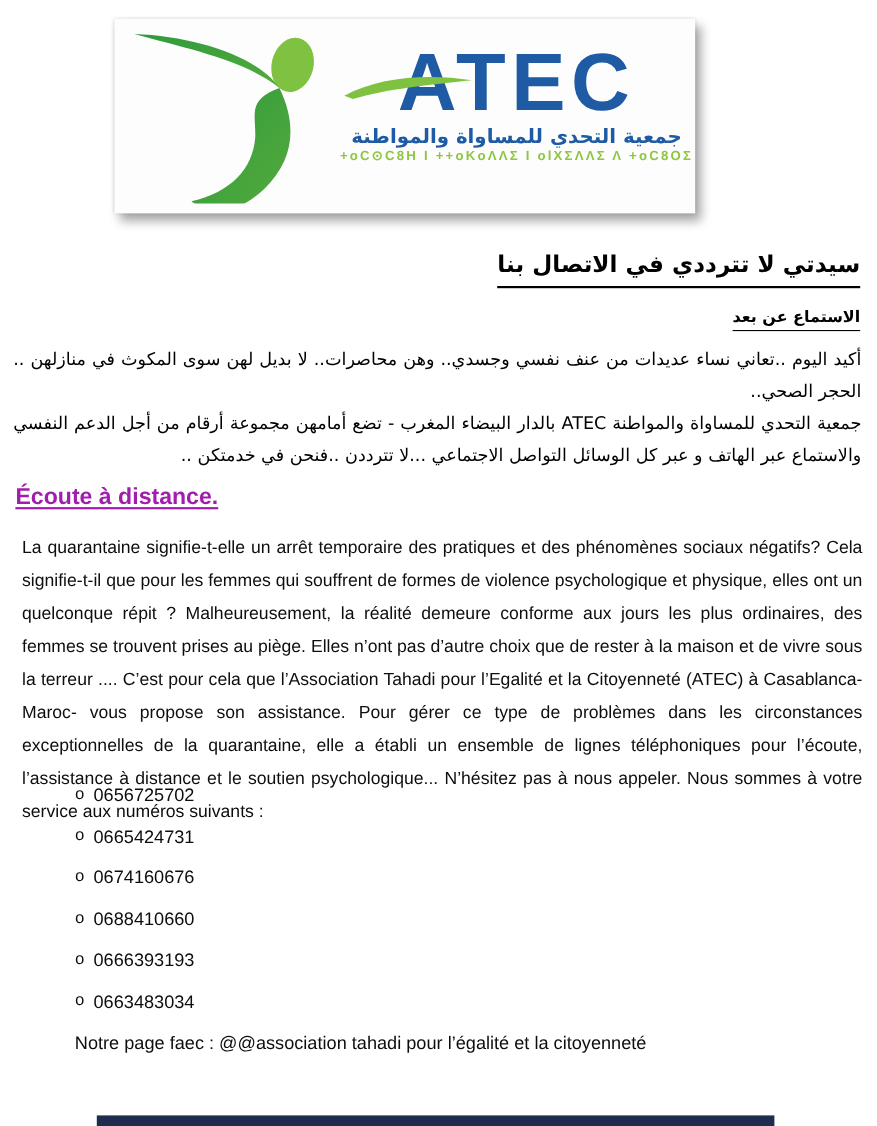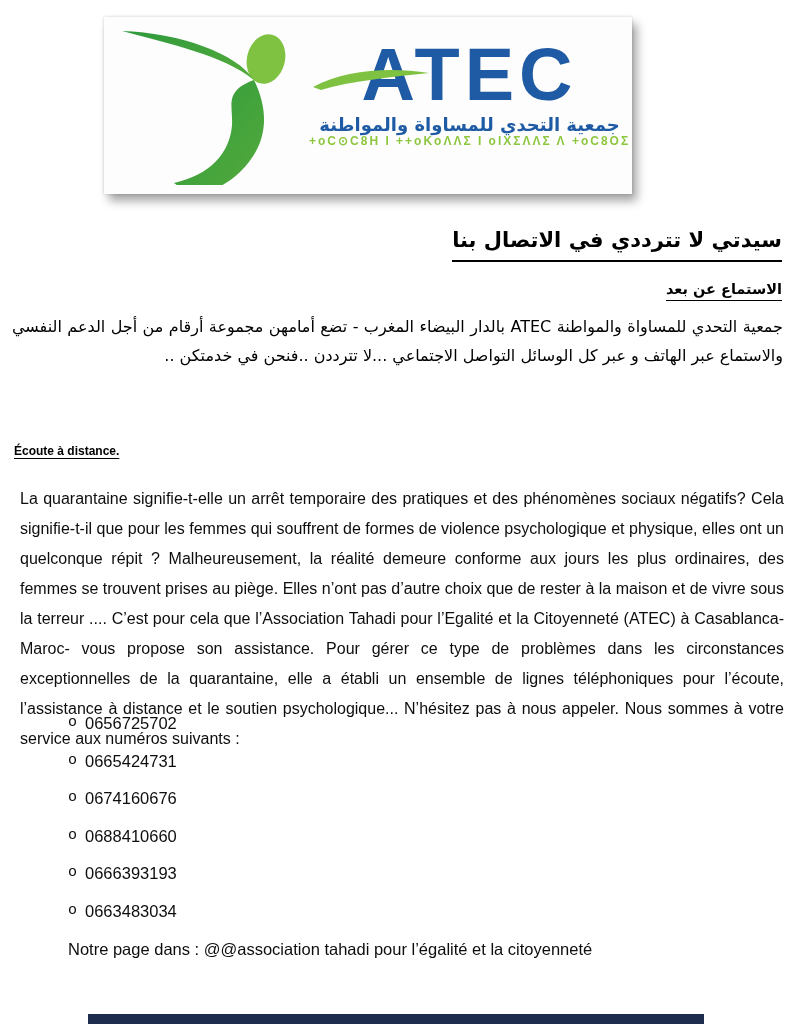"أكيد اليوم ..تعاني نساء عديدات" p { html: none -> <p>أكيد اليوم ..تعاني نساء عديدات من عنف نفسي وجسدي.. وهن محاصرات.. لا بديل لهن سوى المكوث في منازلهن .. الحجر الصحي..</p> }
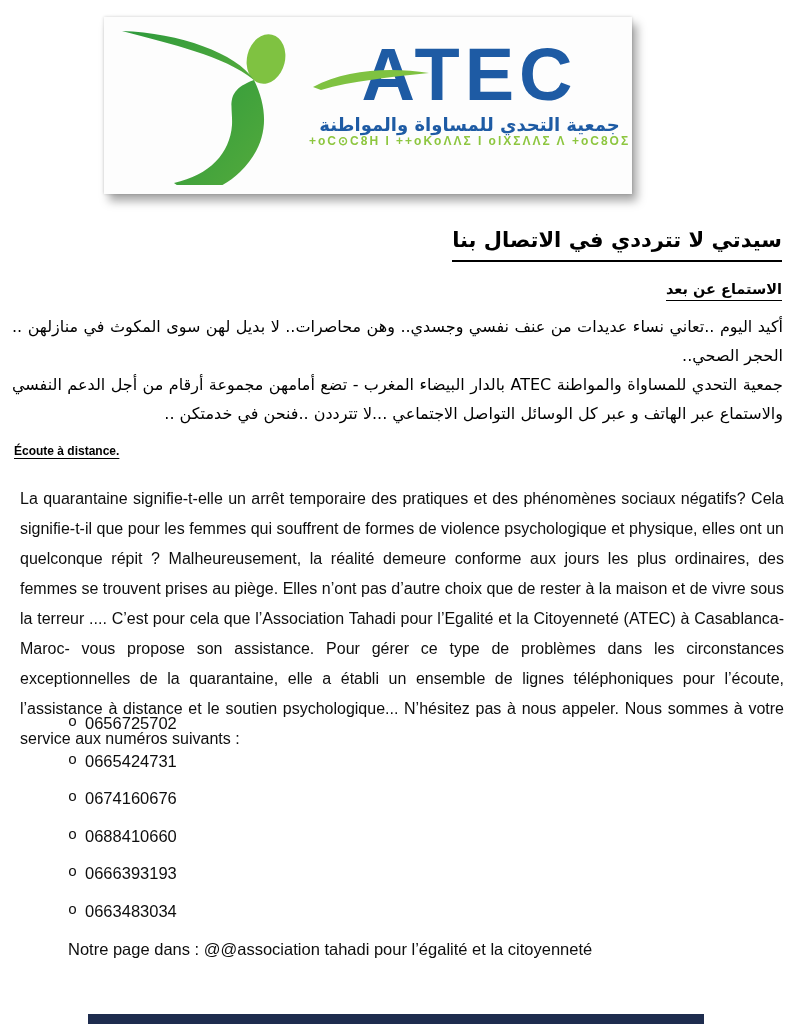"Écoute à distance." .fr-heading { color: #000000 -> #a21caf; font-size: 12px -> 21px }
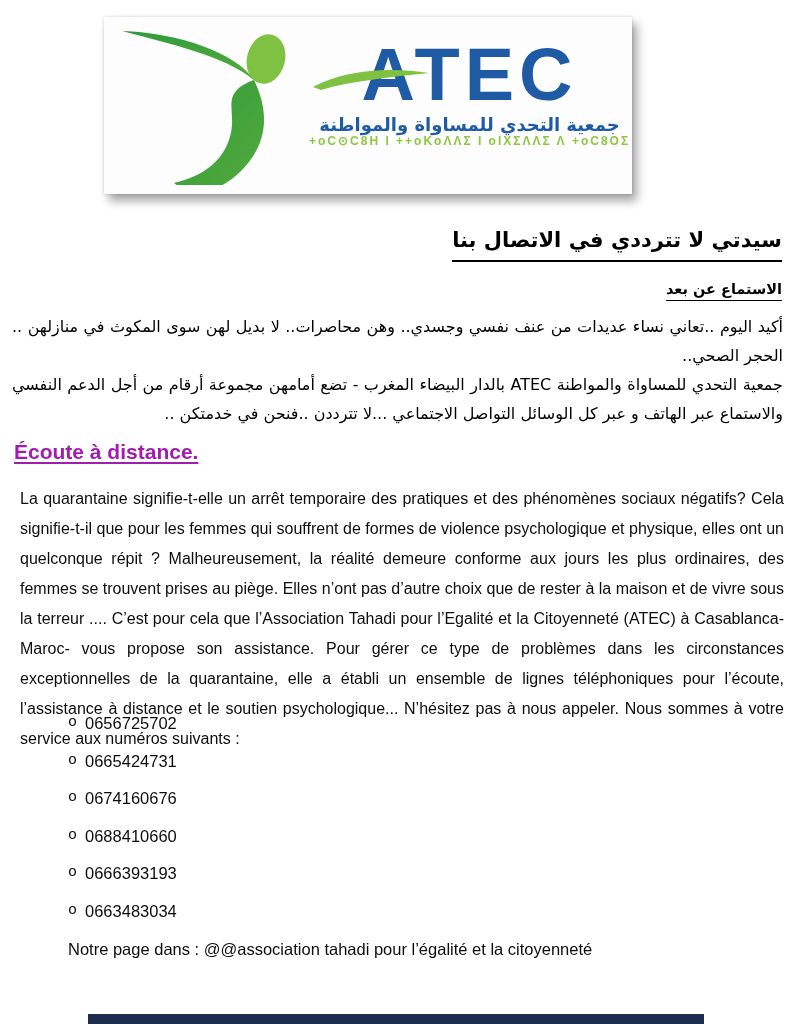"Notre page dans : @@association" div.fb-line { text: dans -> faec }
